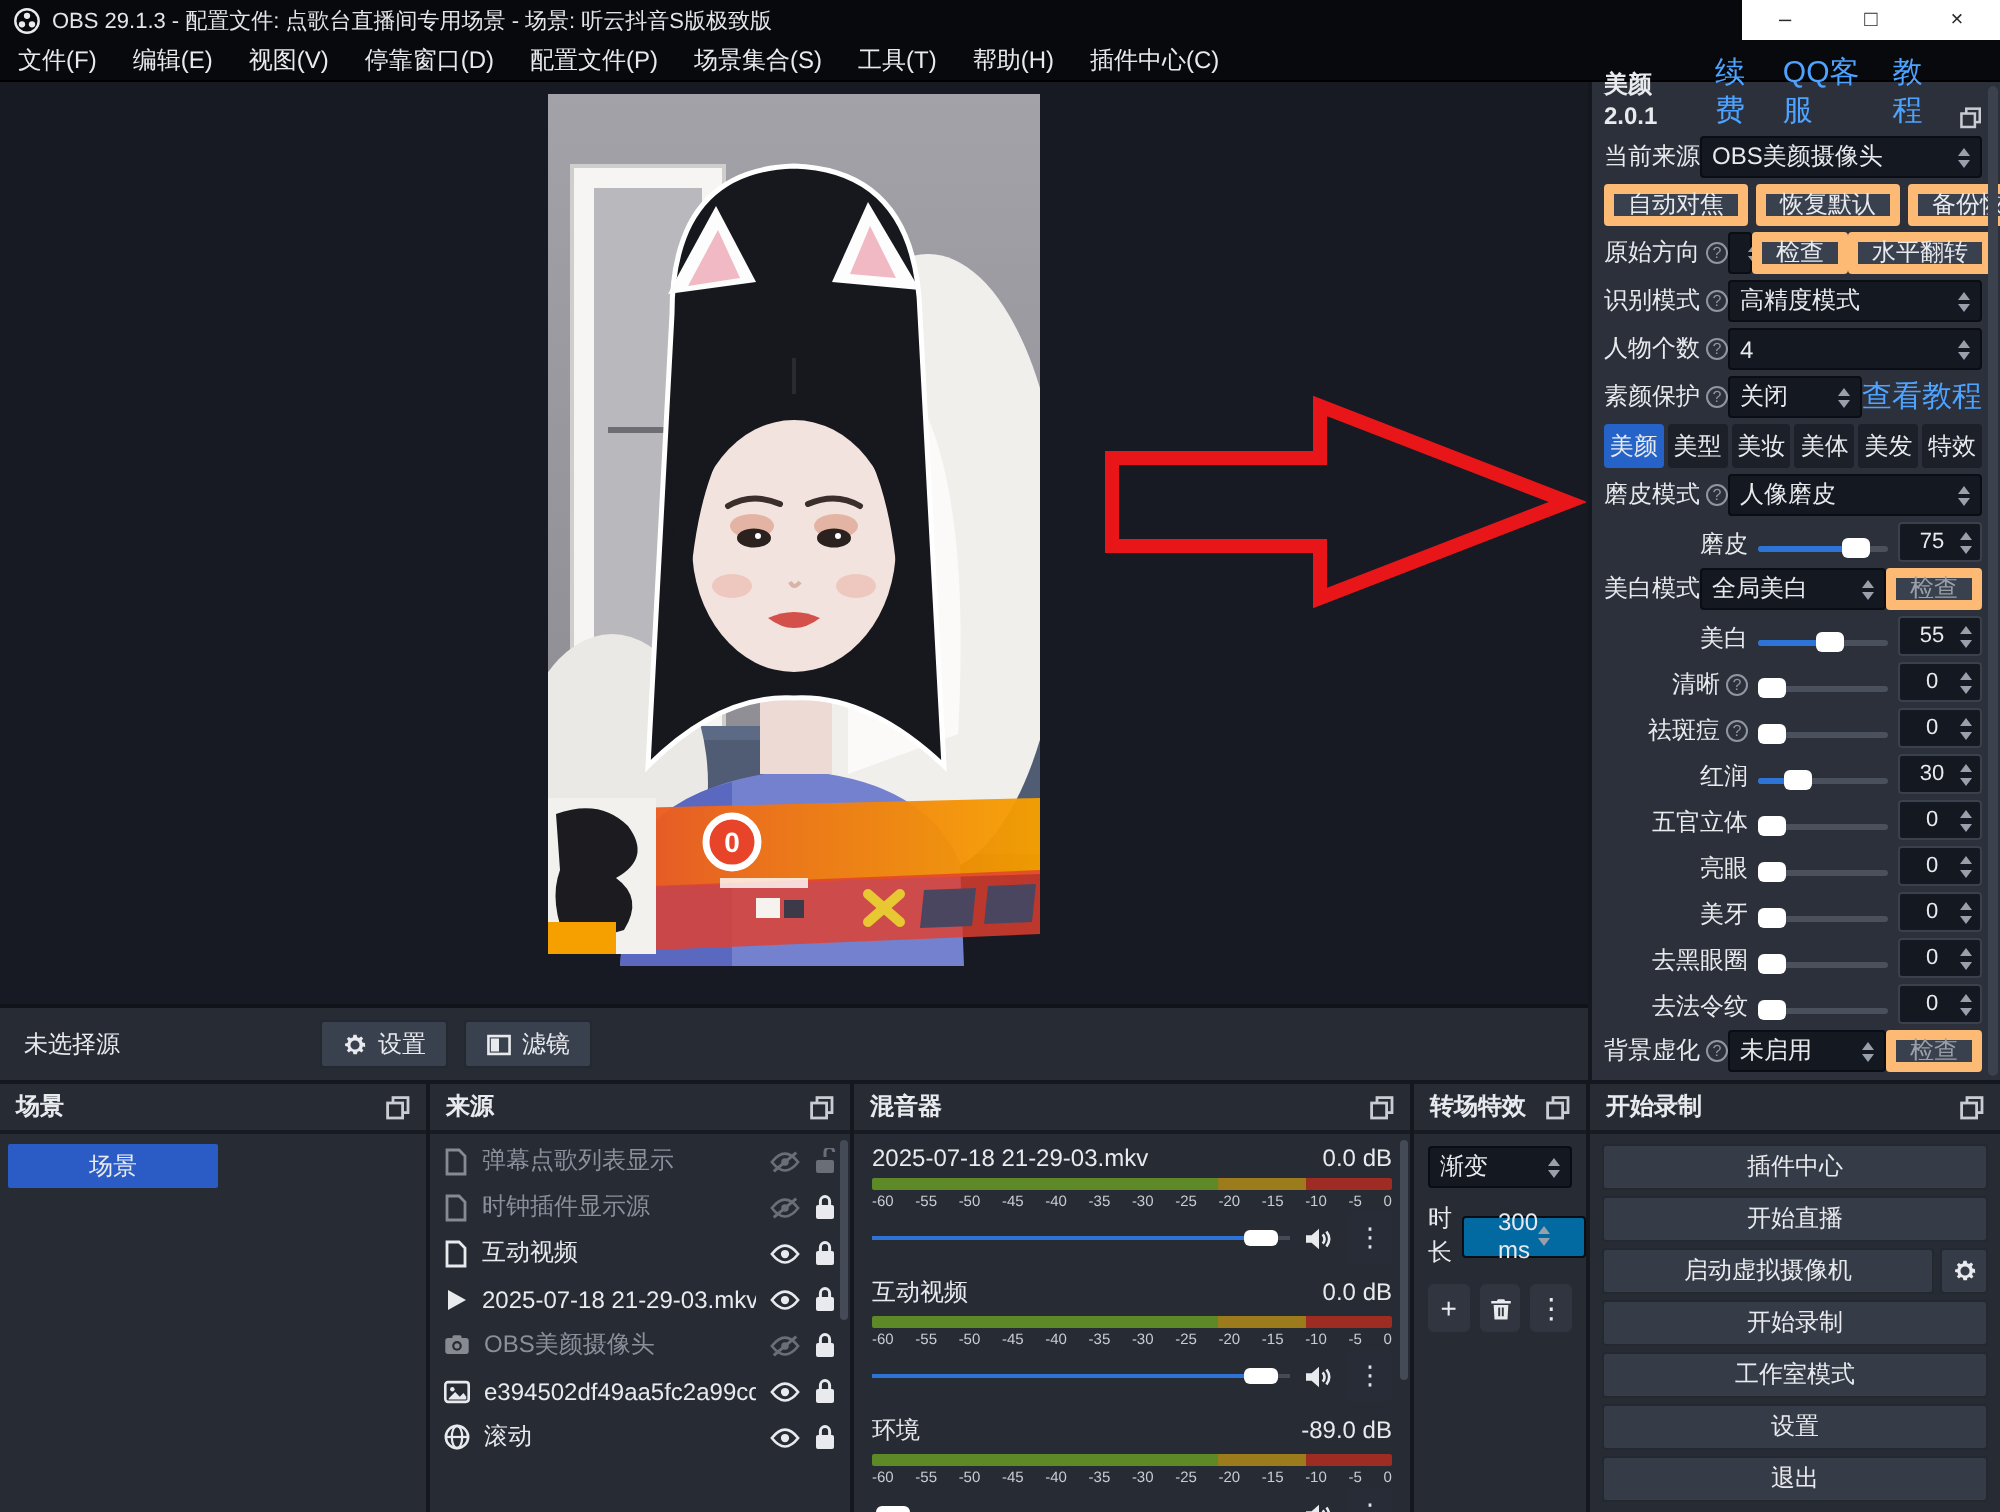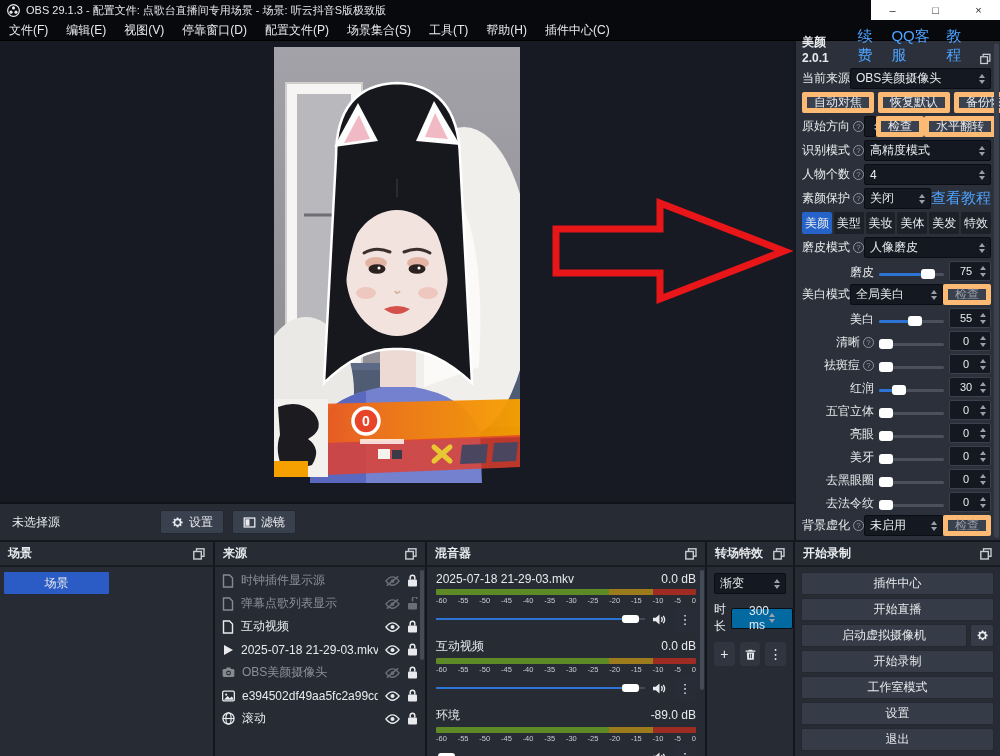"时钟插件显示源" div.src-row { order: before "弹幕点歌列表显示" -> after "弹幕点歌列表显示" }
